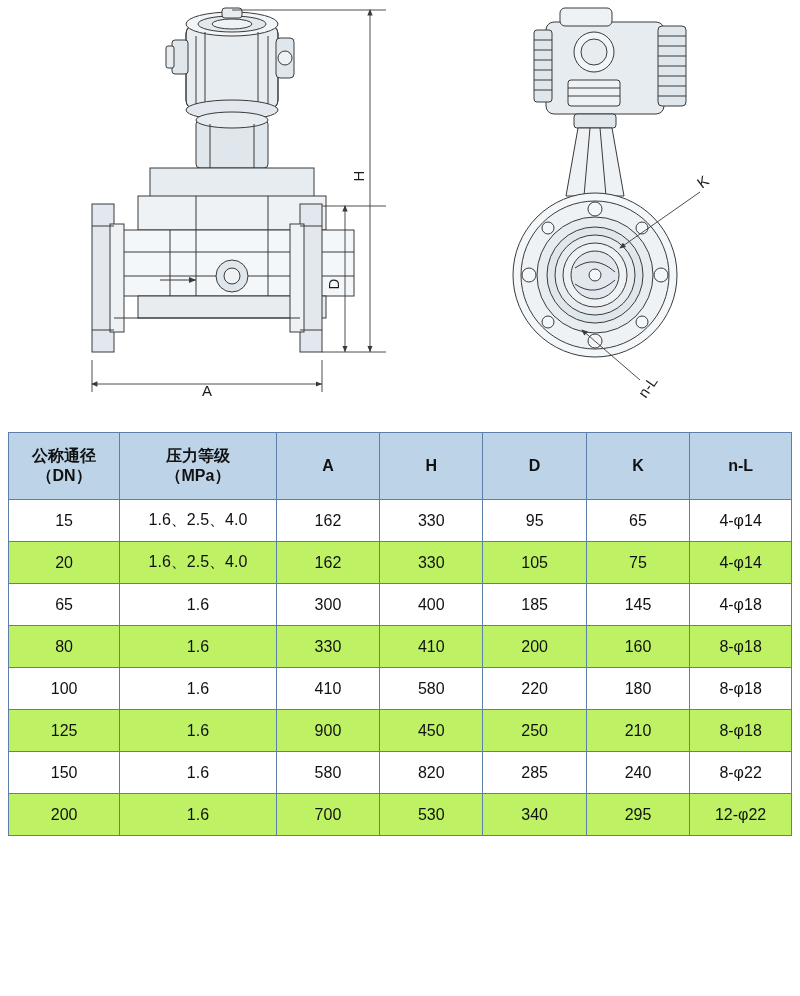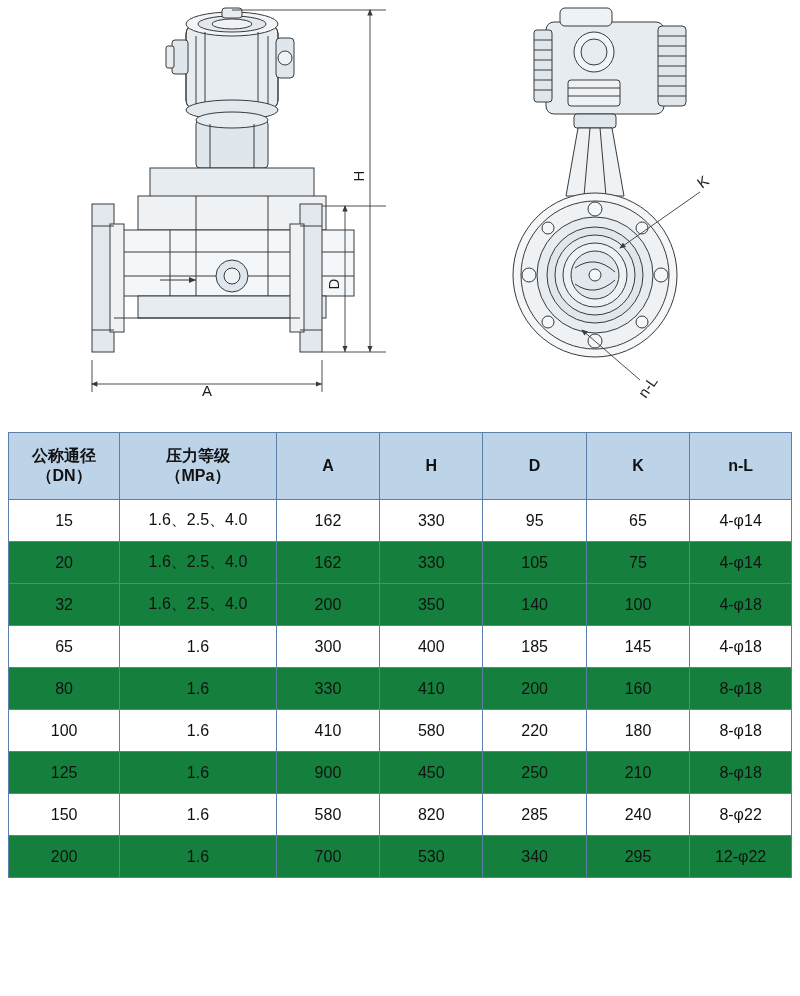"20" table.spec tbody tr.even td { background: #15803d -> #bef264 }
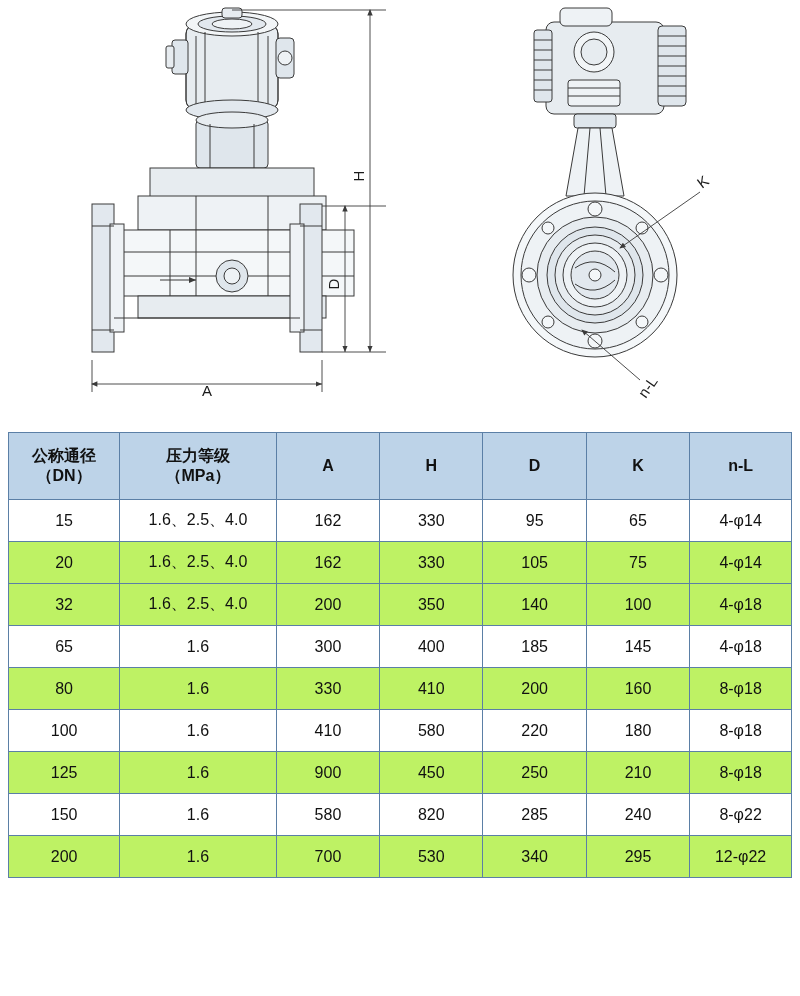"32" tr.even { html: <tr> <td>32</td> <td>1.6、2.5、4.0</td> <td>200</td> <td>350</td> <td>140</td> <td>100</td> <td>4-φ18</td> </tr> -> none }
